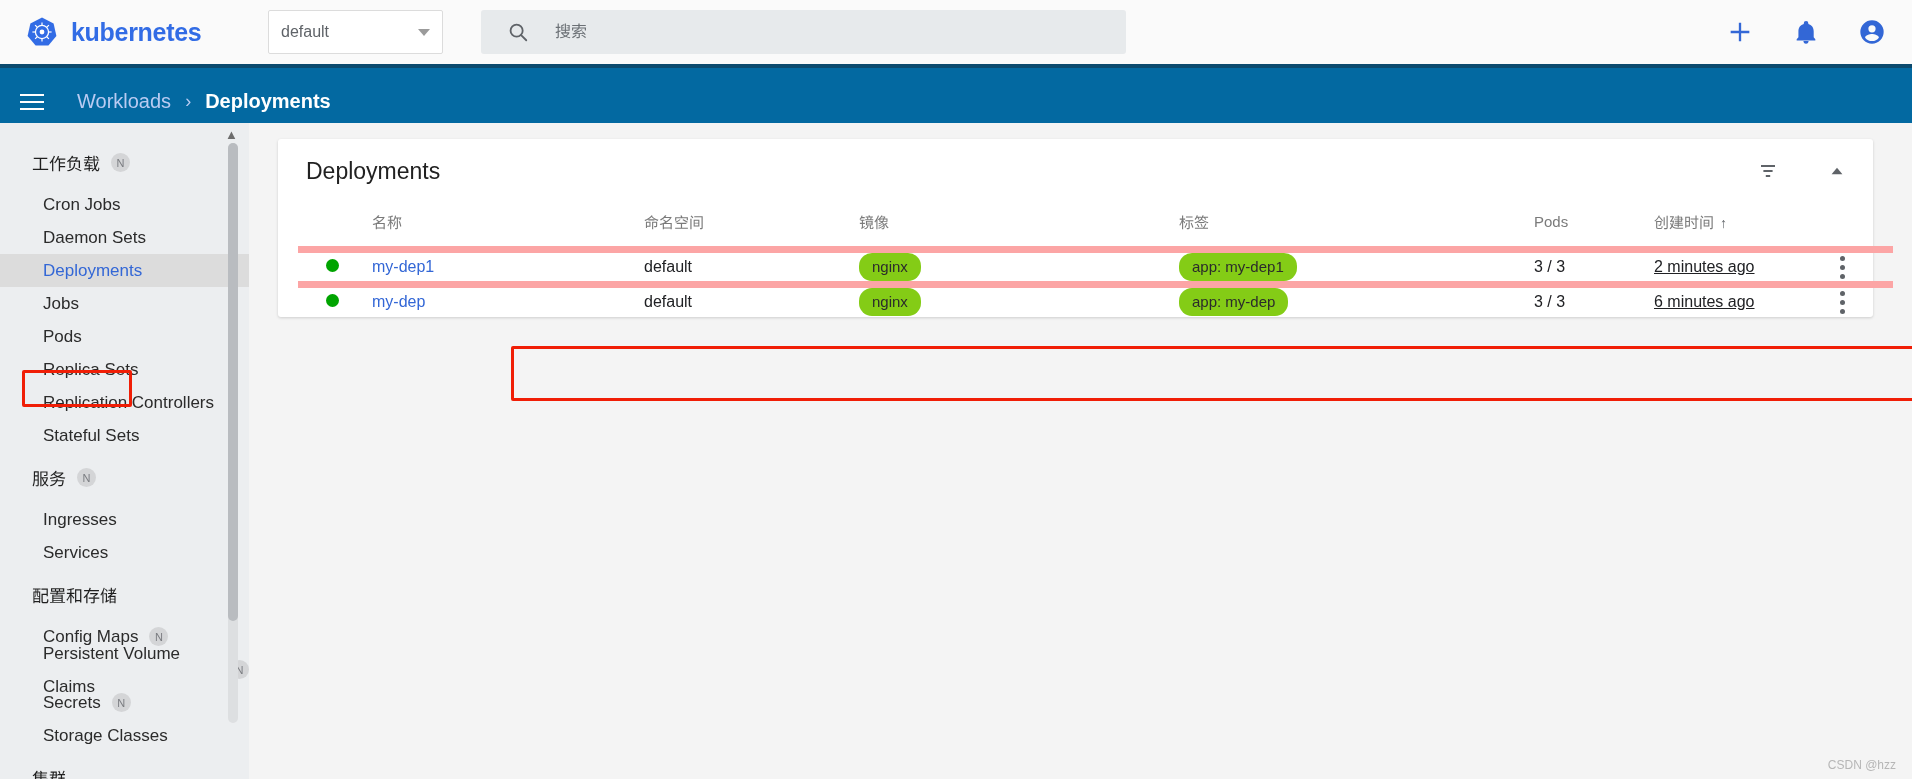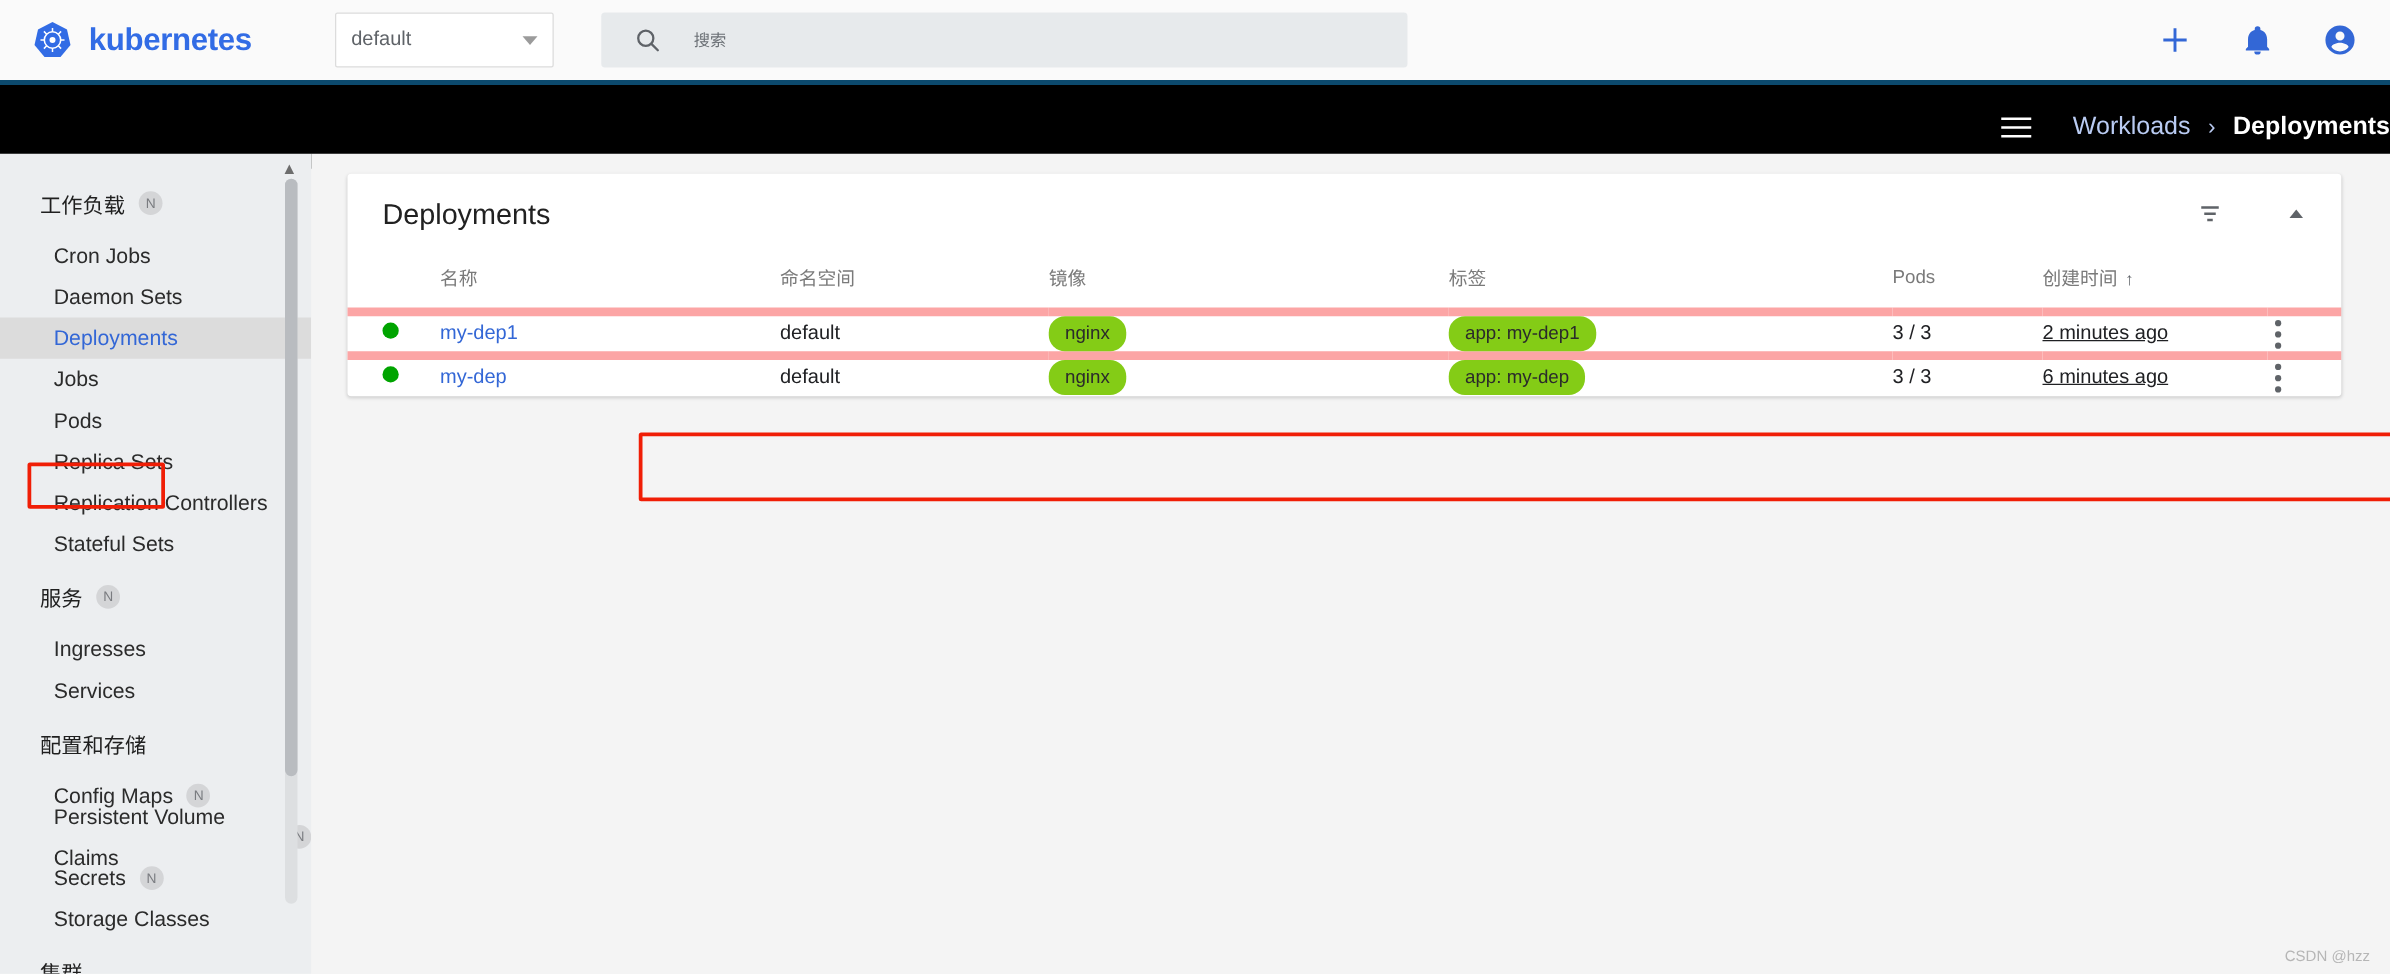"搜索" .search-input { font-size: 13px -> 16px }
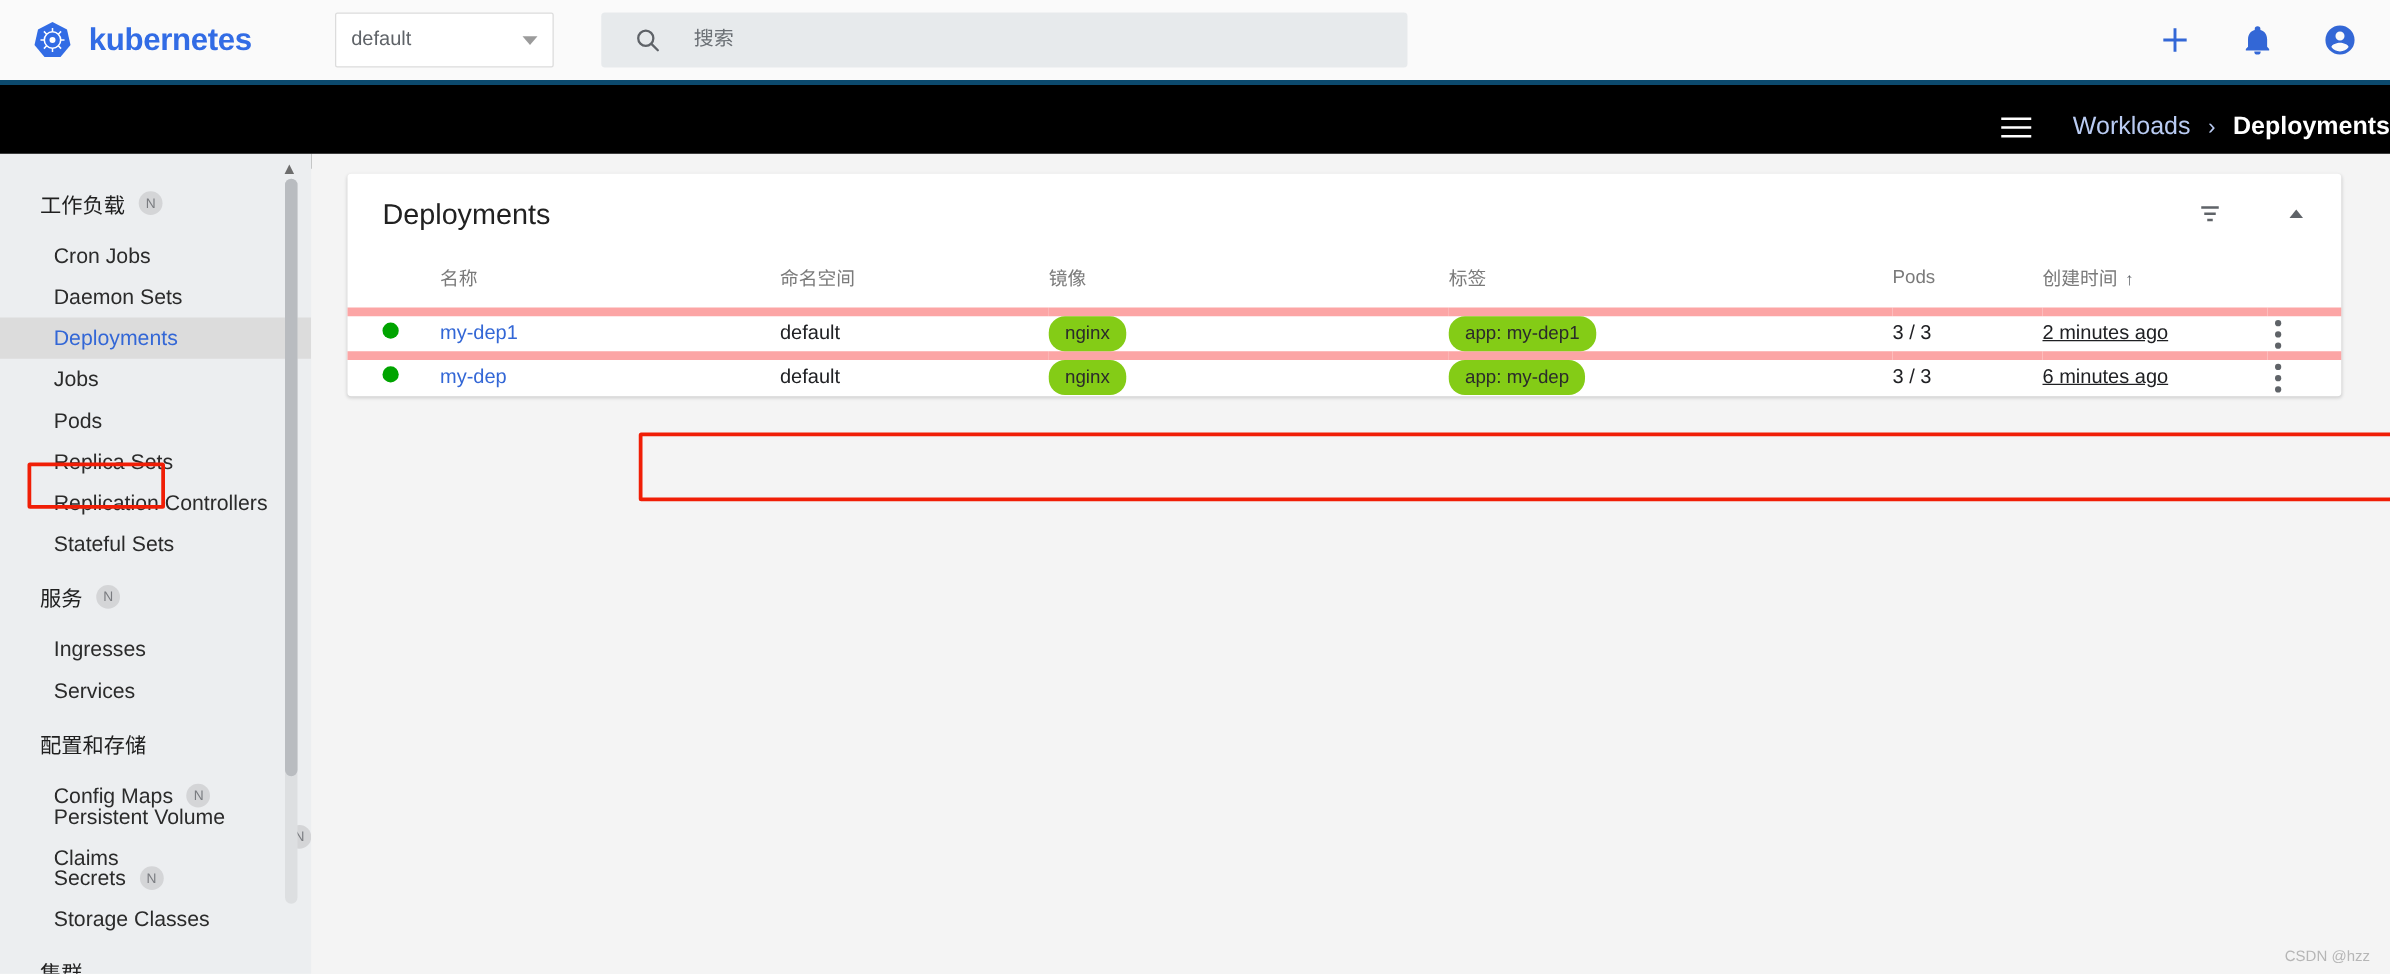"Workloads" .breadcrumb-bar { background: #000000 -> #0369a1; justify-content: flex-end -> none }
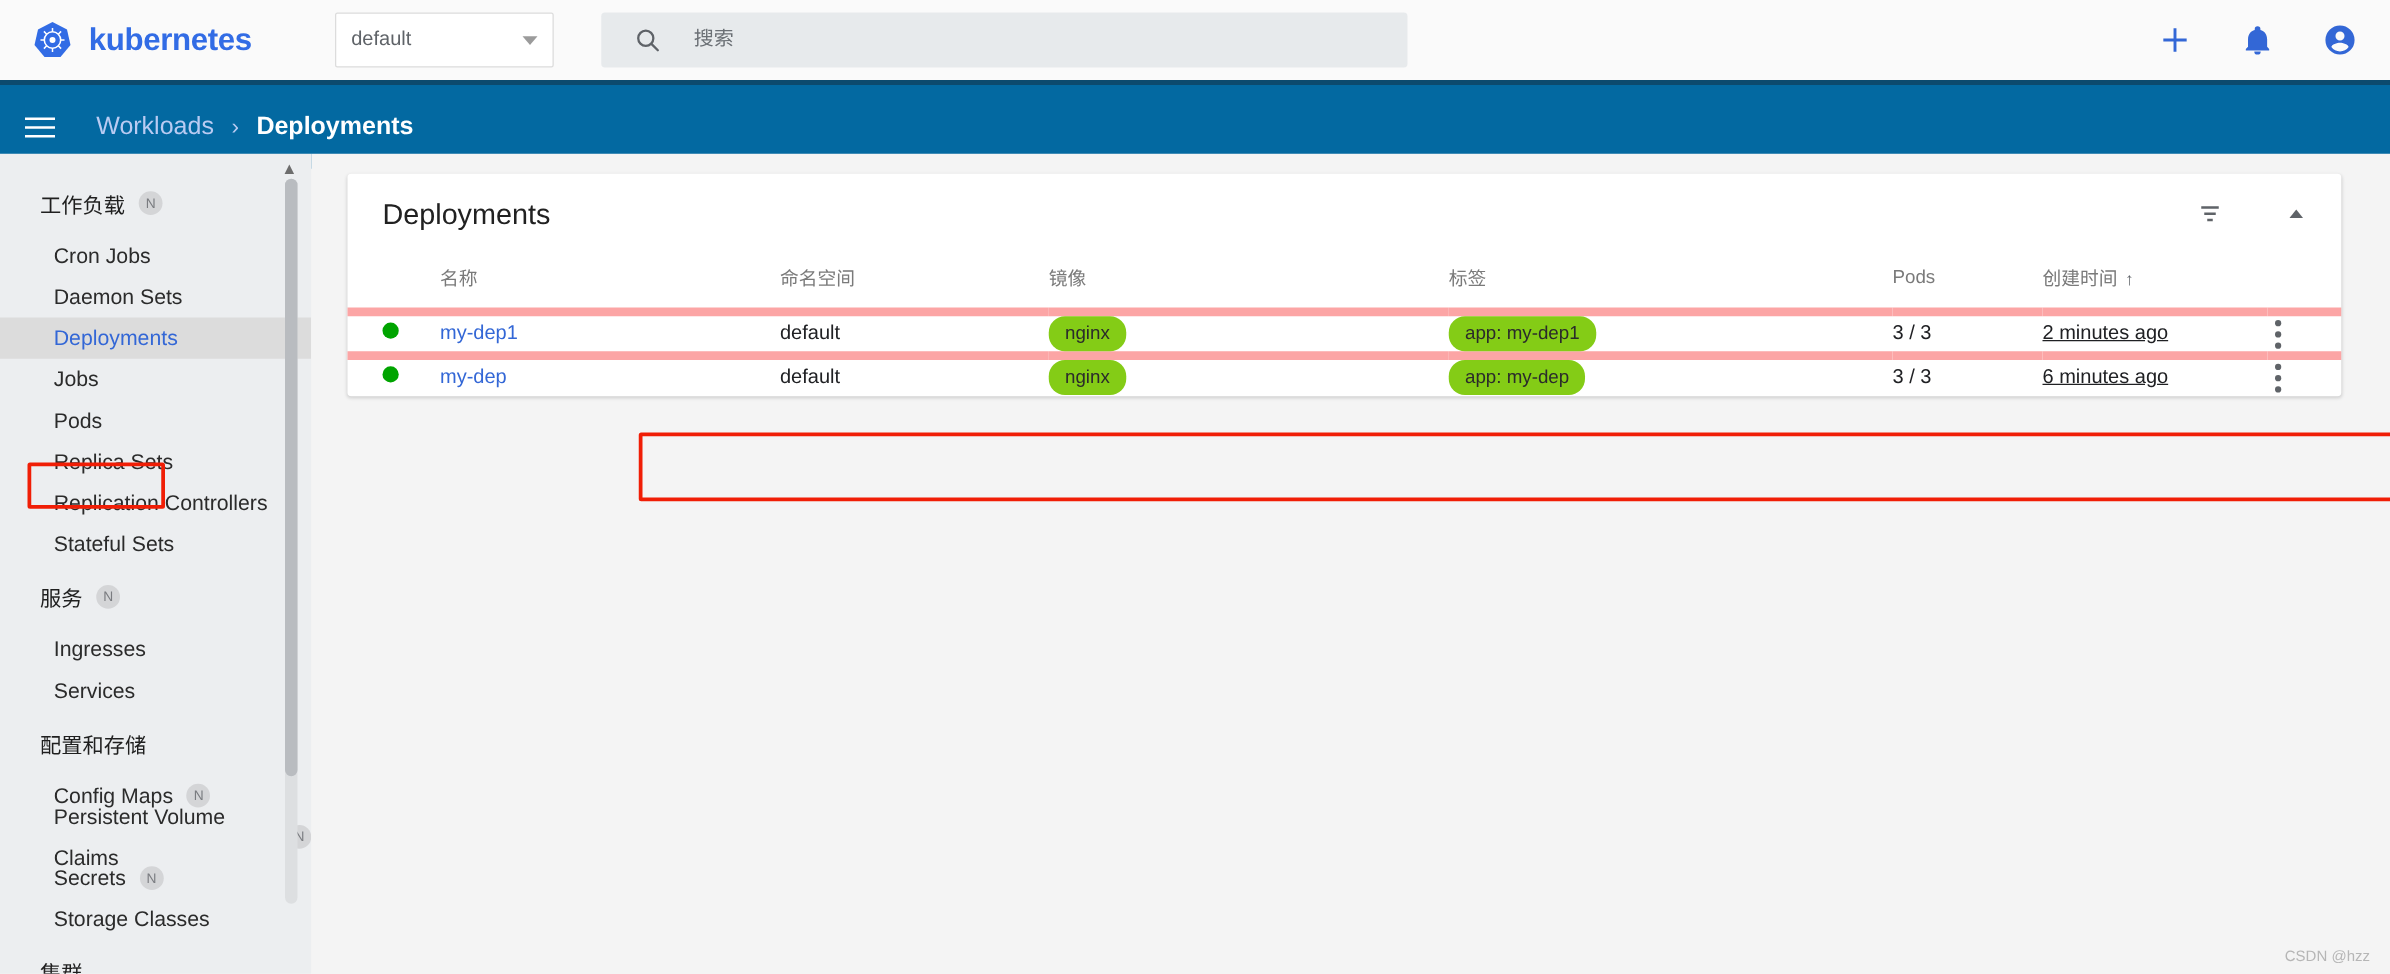"名称" table.dep-table { margin-left: none -> 20px }
